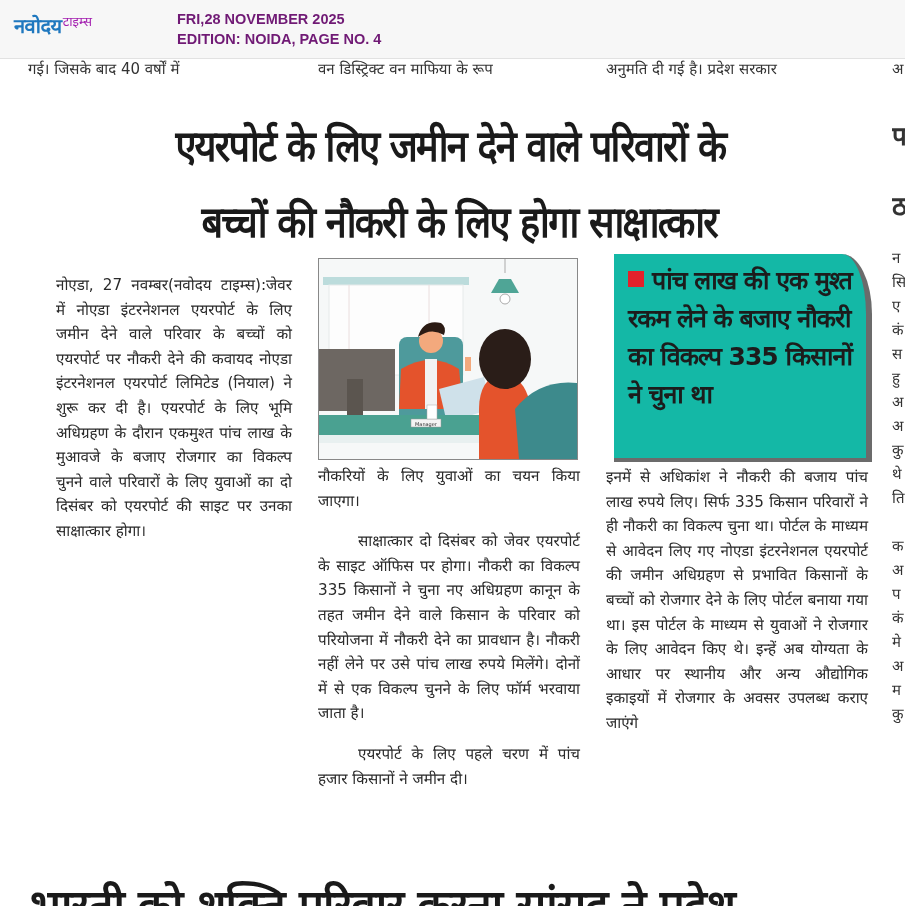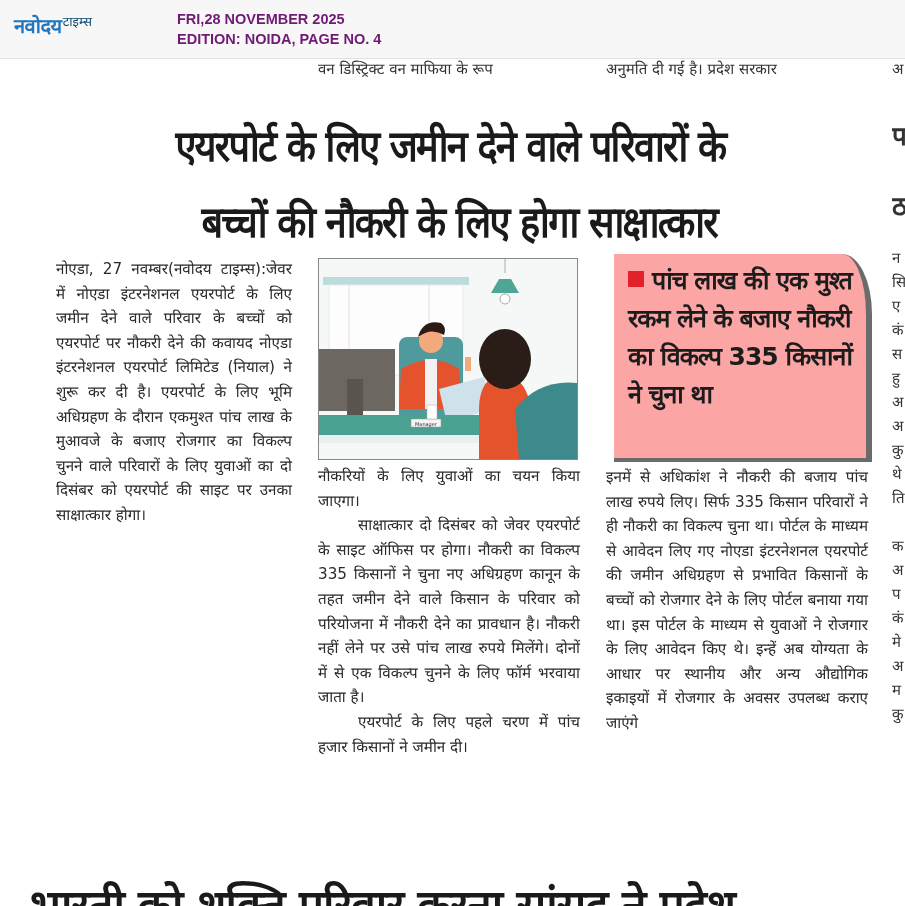"टाइम्स" .logo .sub { color: #0c4a6e -> #a21caf }
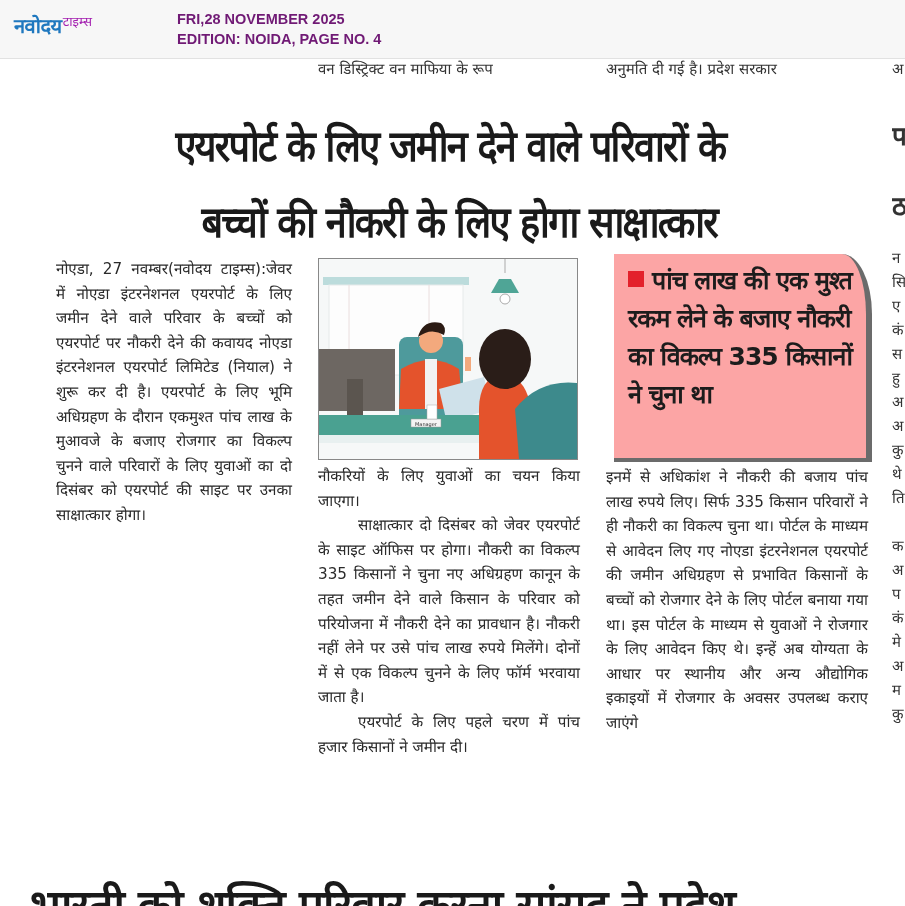"गई। जिसके बाद 40 वर्षों" div.prev-line { html: none -> <div>गई। जिसके बाद 40 वर्षों में</div> }
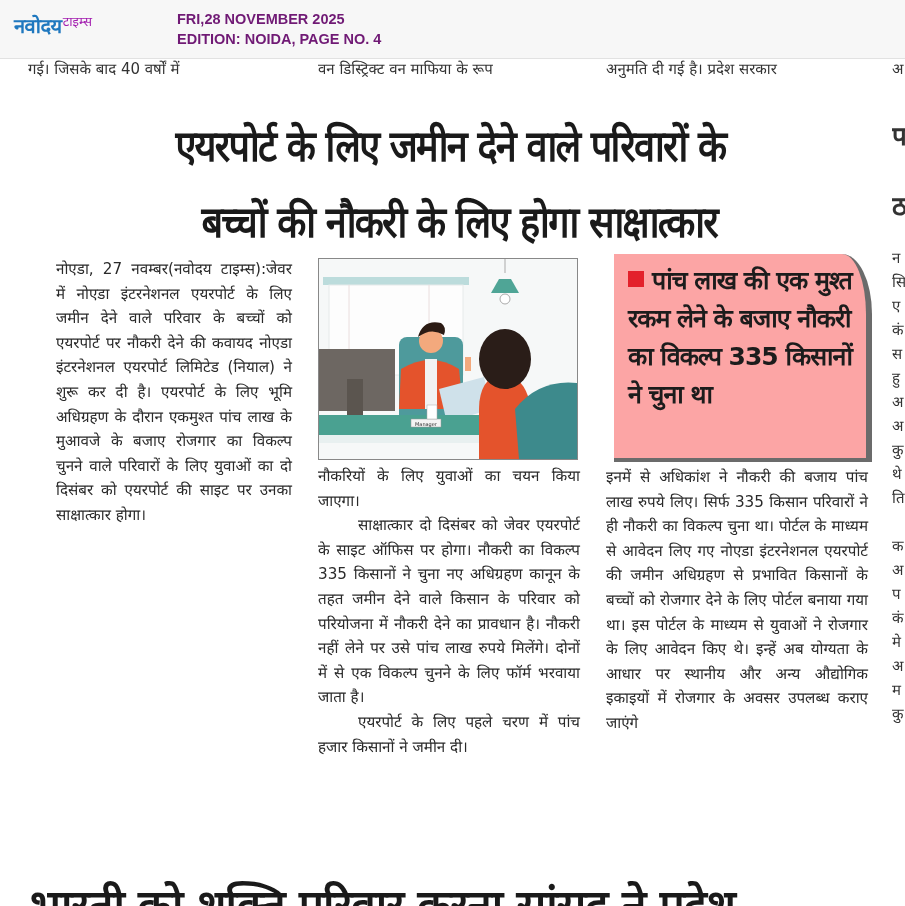"नोएडा, 27 नवम्बर(नवोदय टाइम्स):जेवर में" .col p.indent { margin-top: none -> 16px }
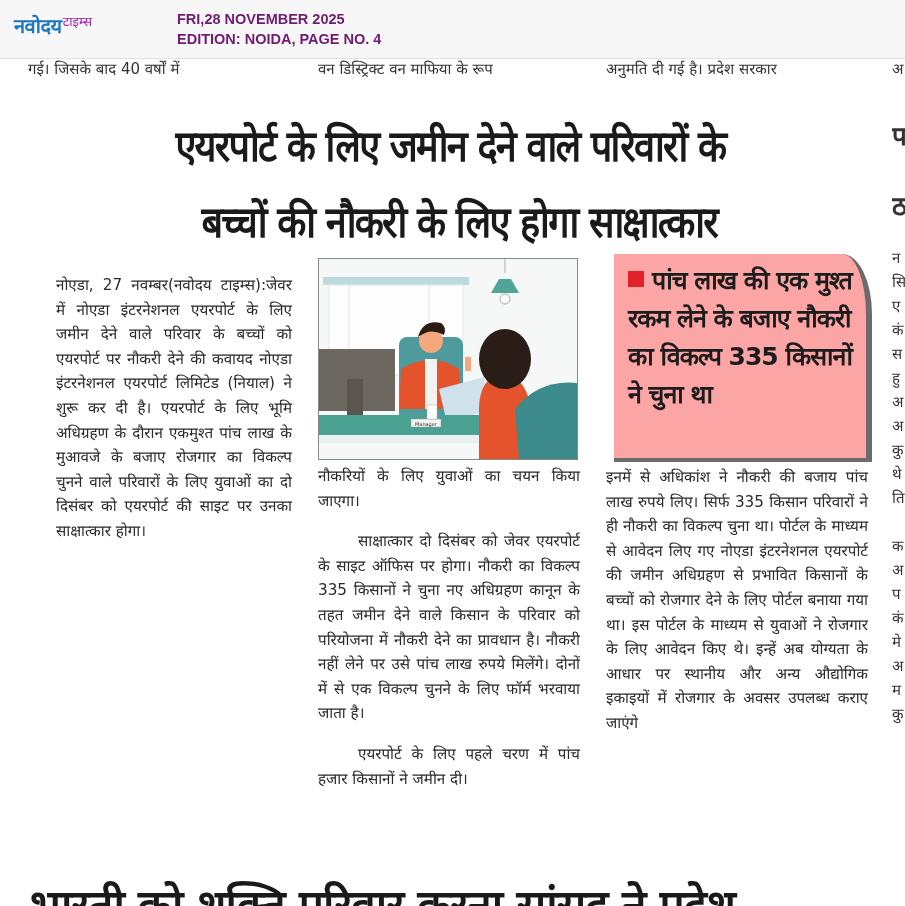"पांच लाख की एक मुश्त" .callout { background: #fca5a5 -> #14b8a6 }
